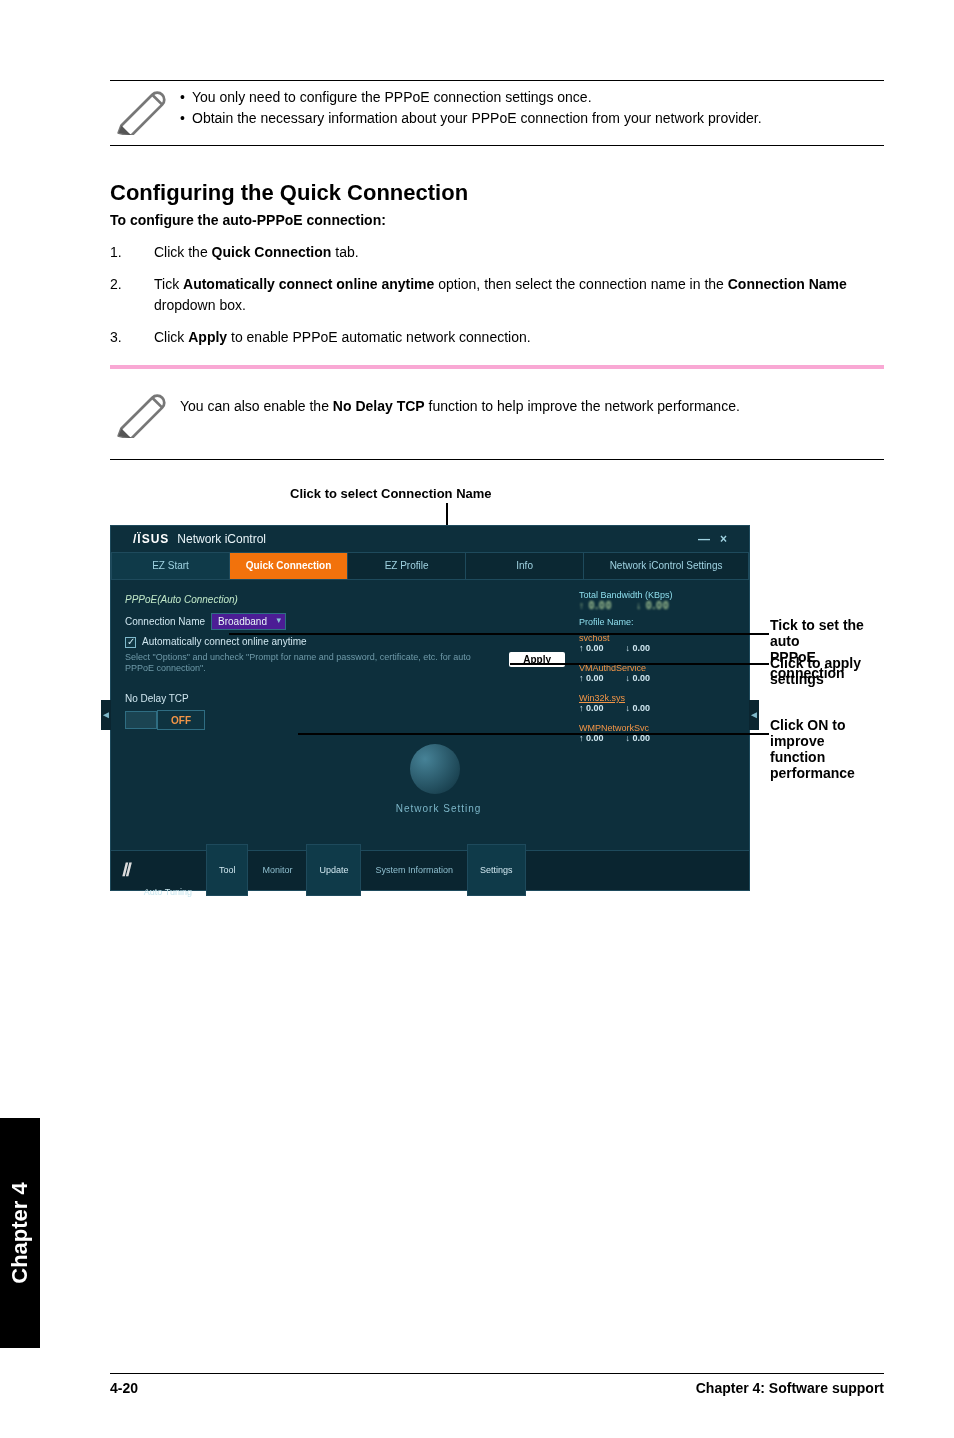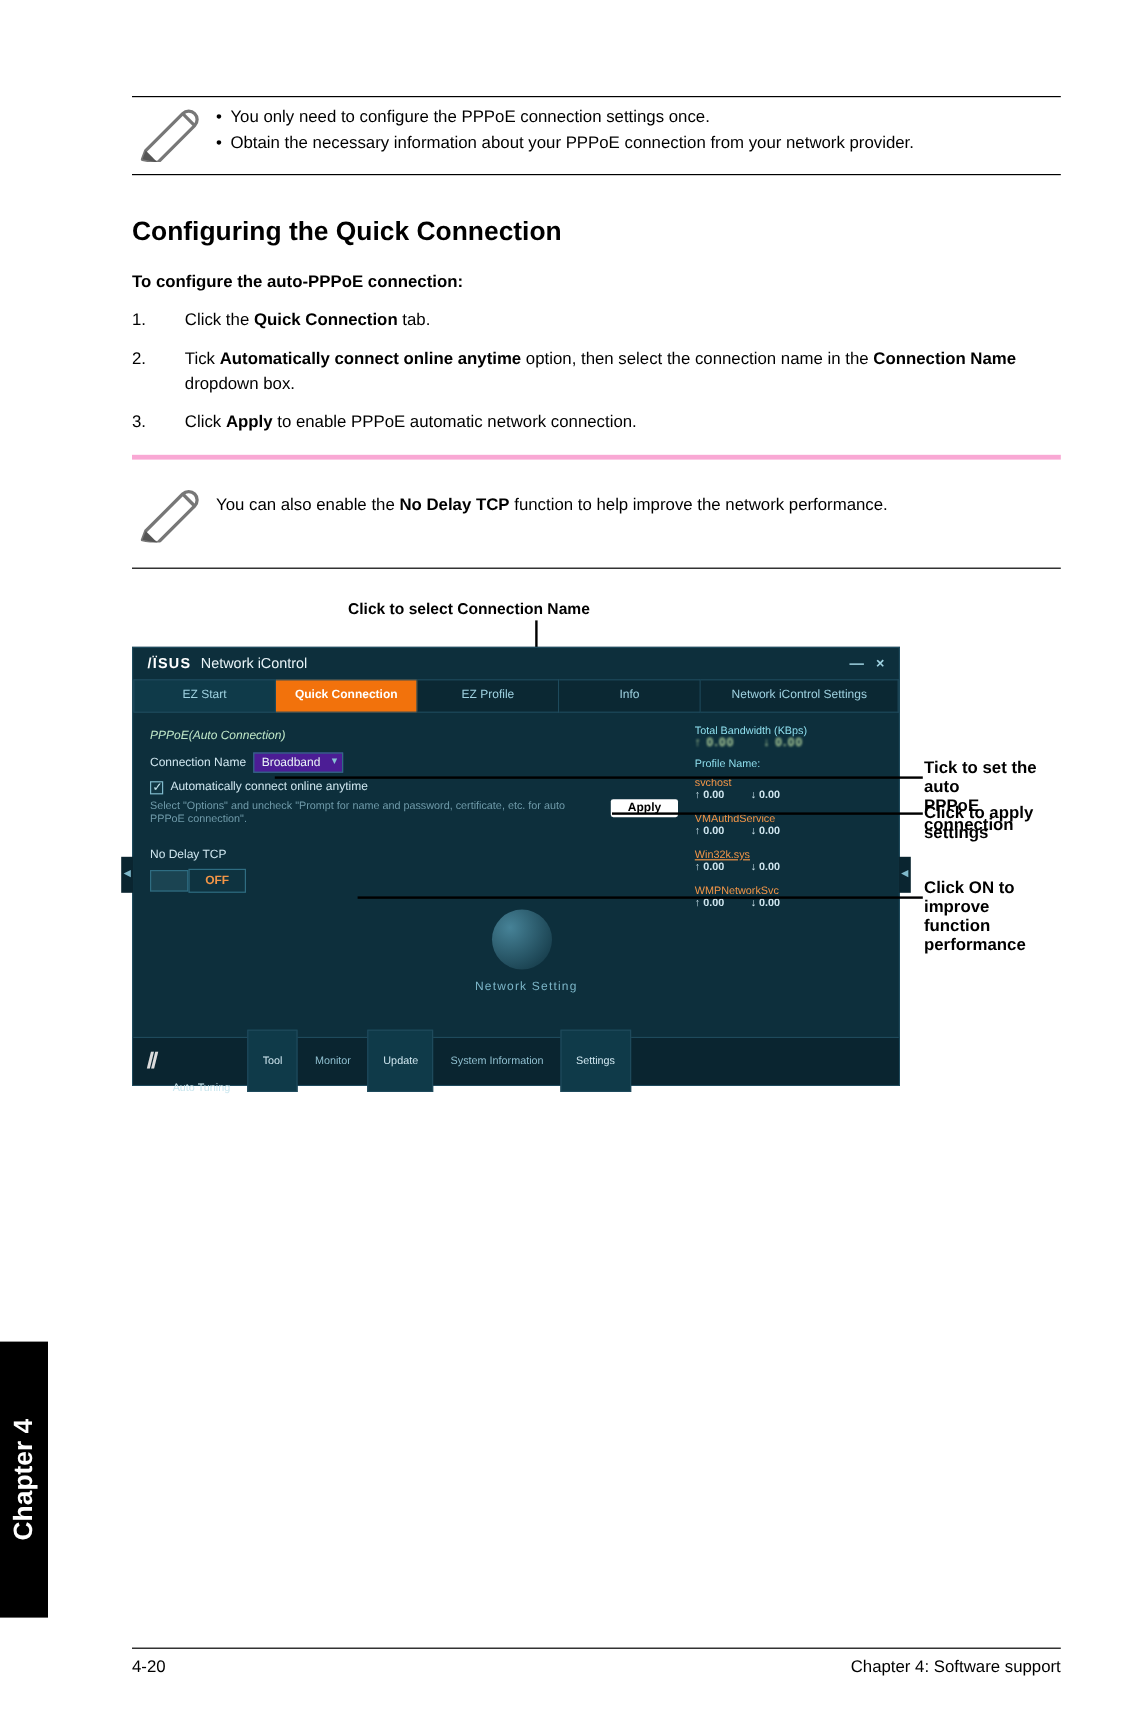"Configuring the Quick Connection" .h2 { margin-bottom: 20px -> 6px }
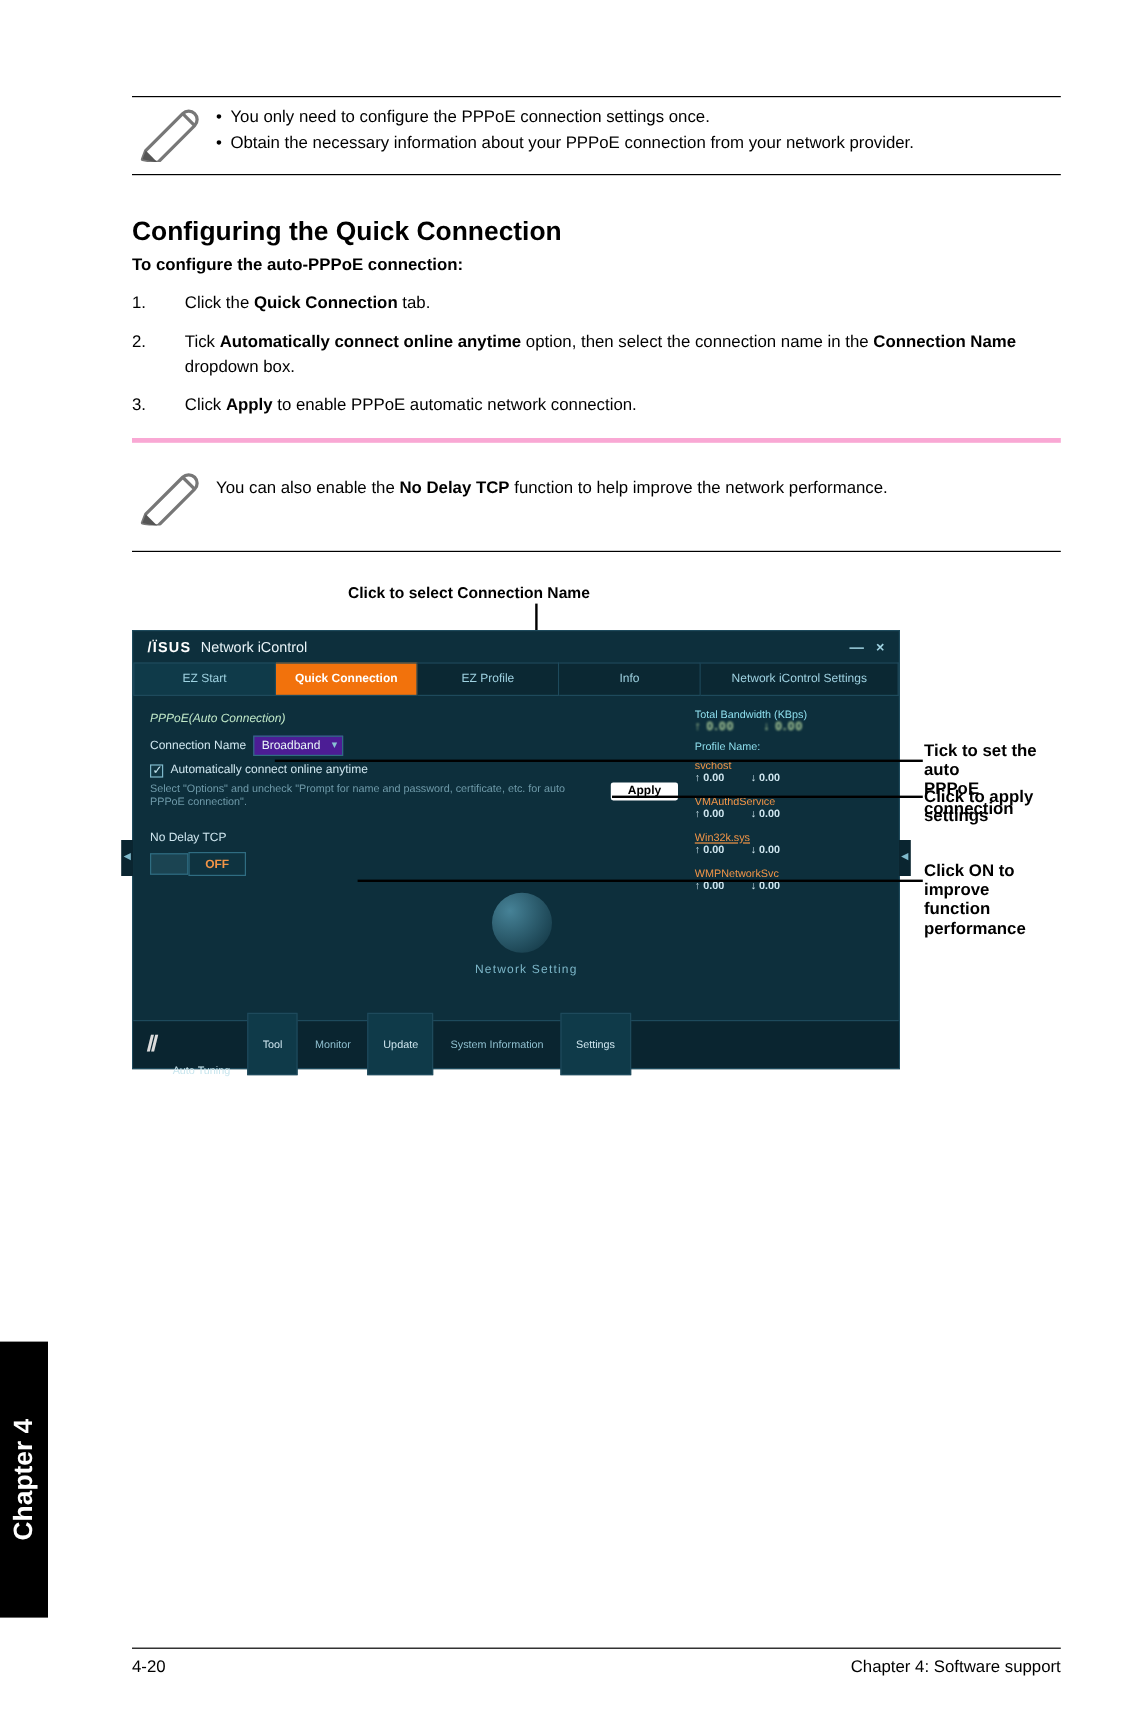"/ÏSUS" .fig-titlebar { padding: 6px 12px -> 6px 22px }
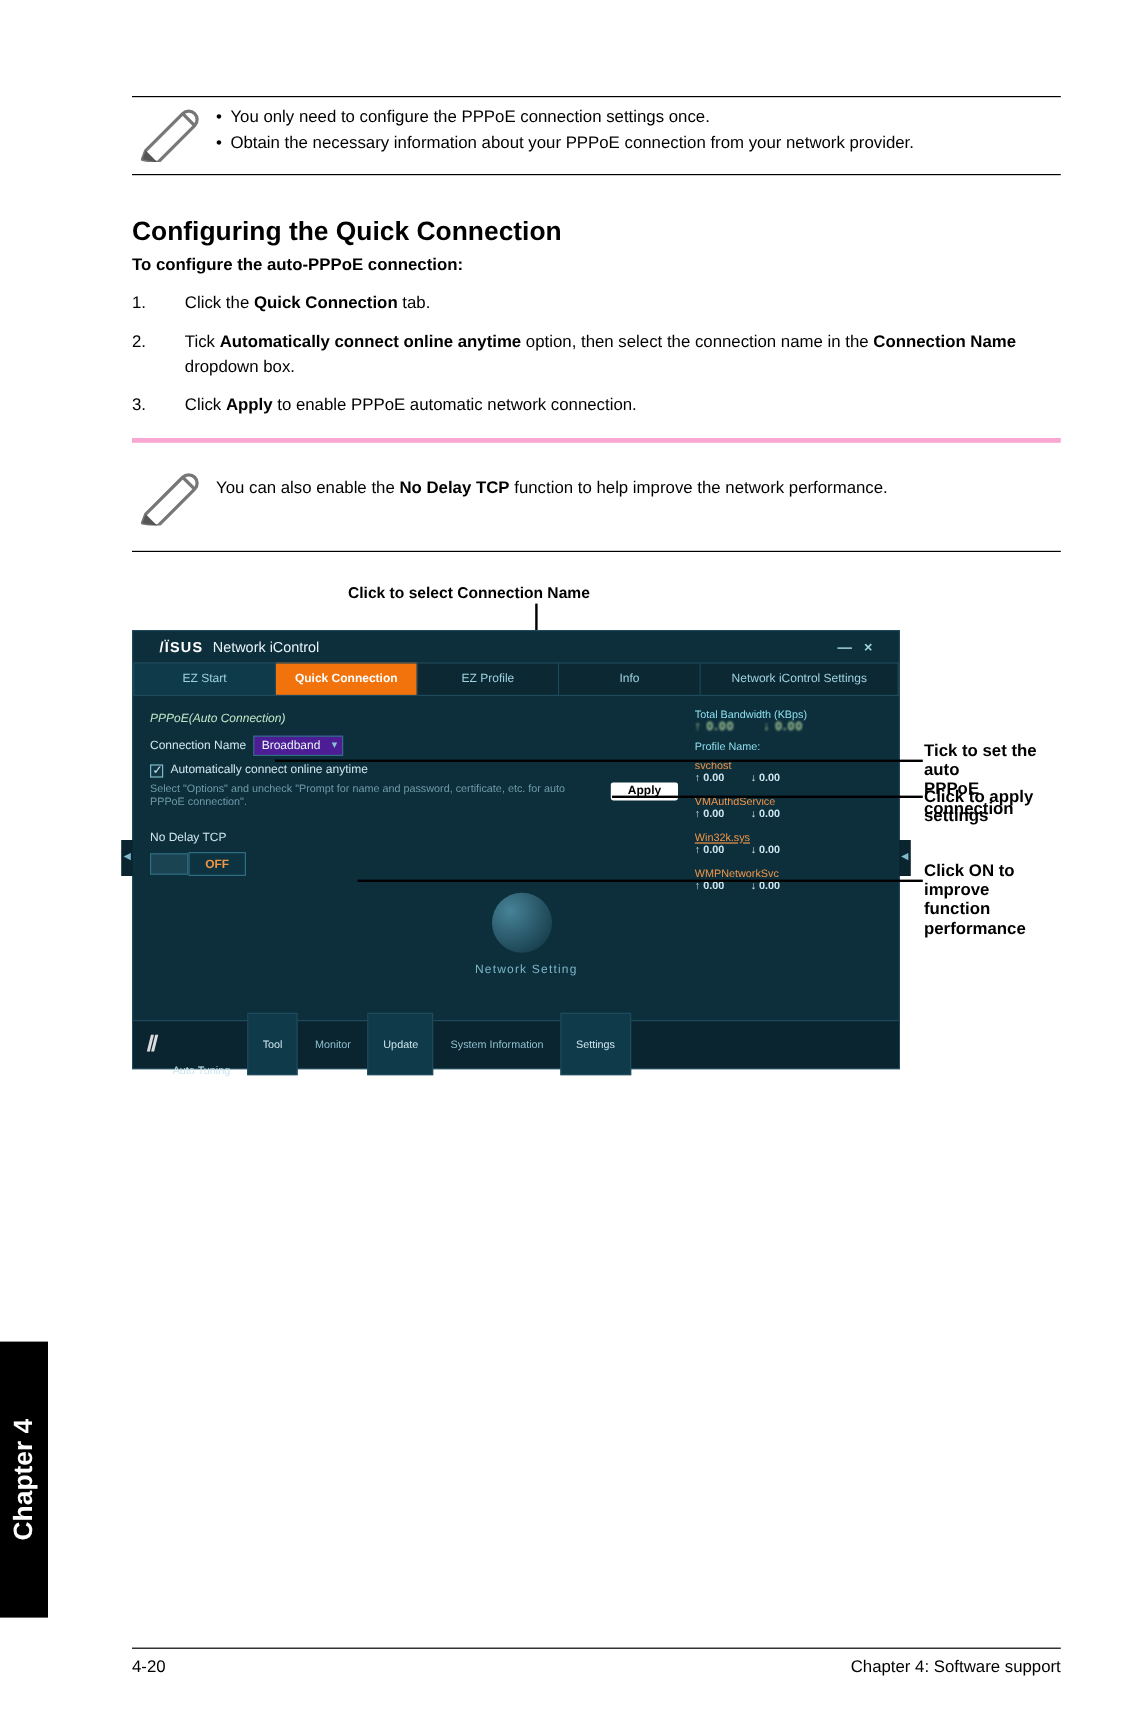"4-20" .footer { font-weight: none -> bold }
